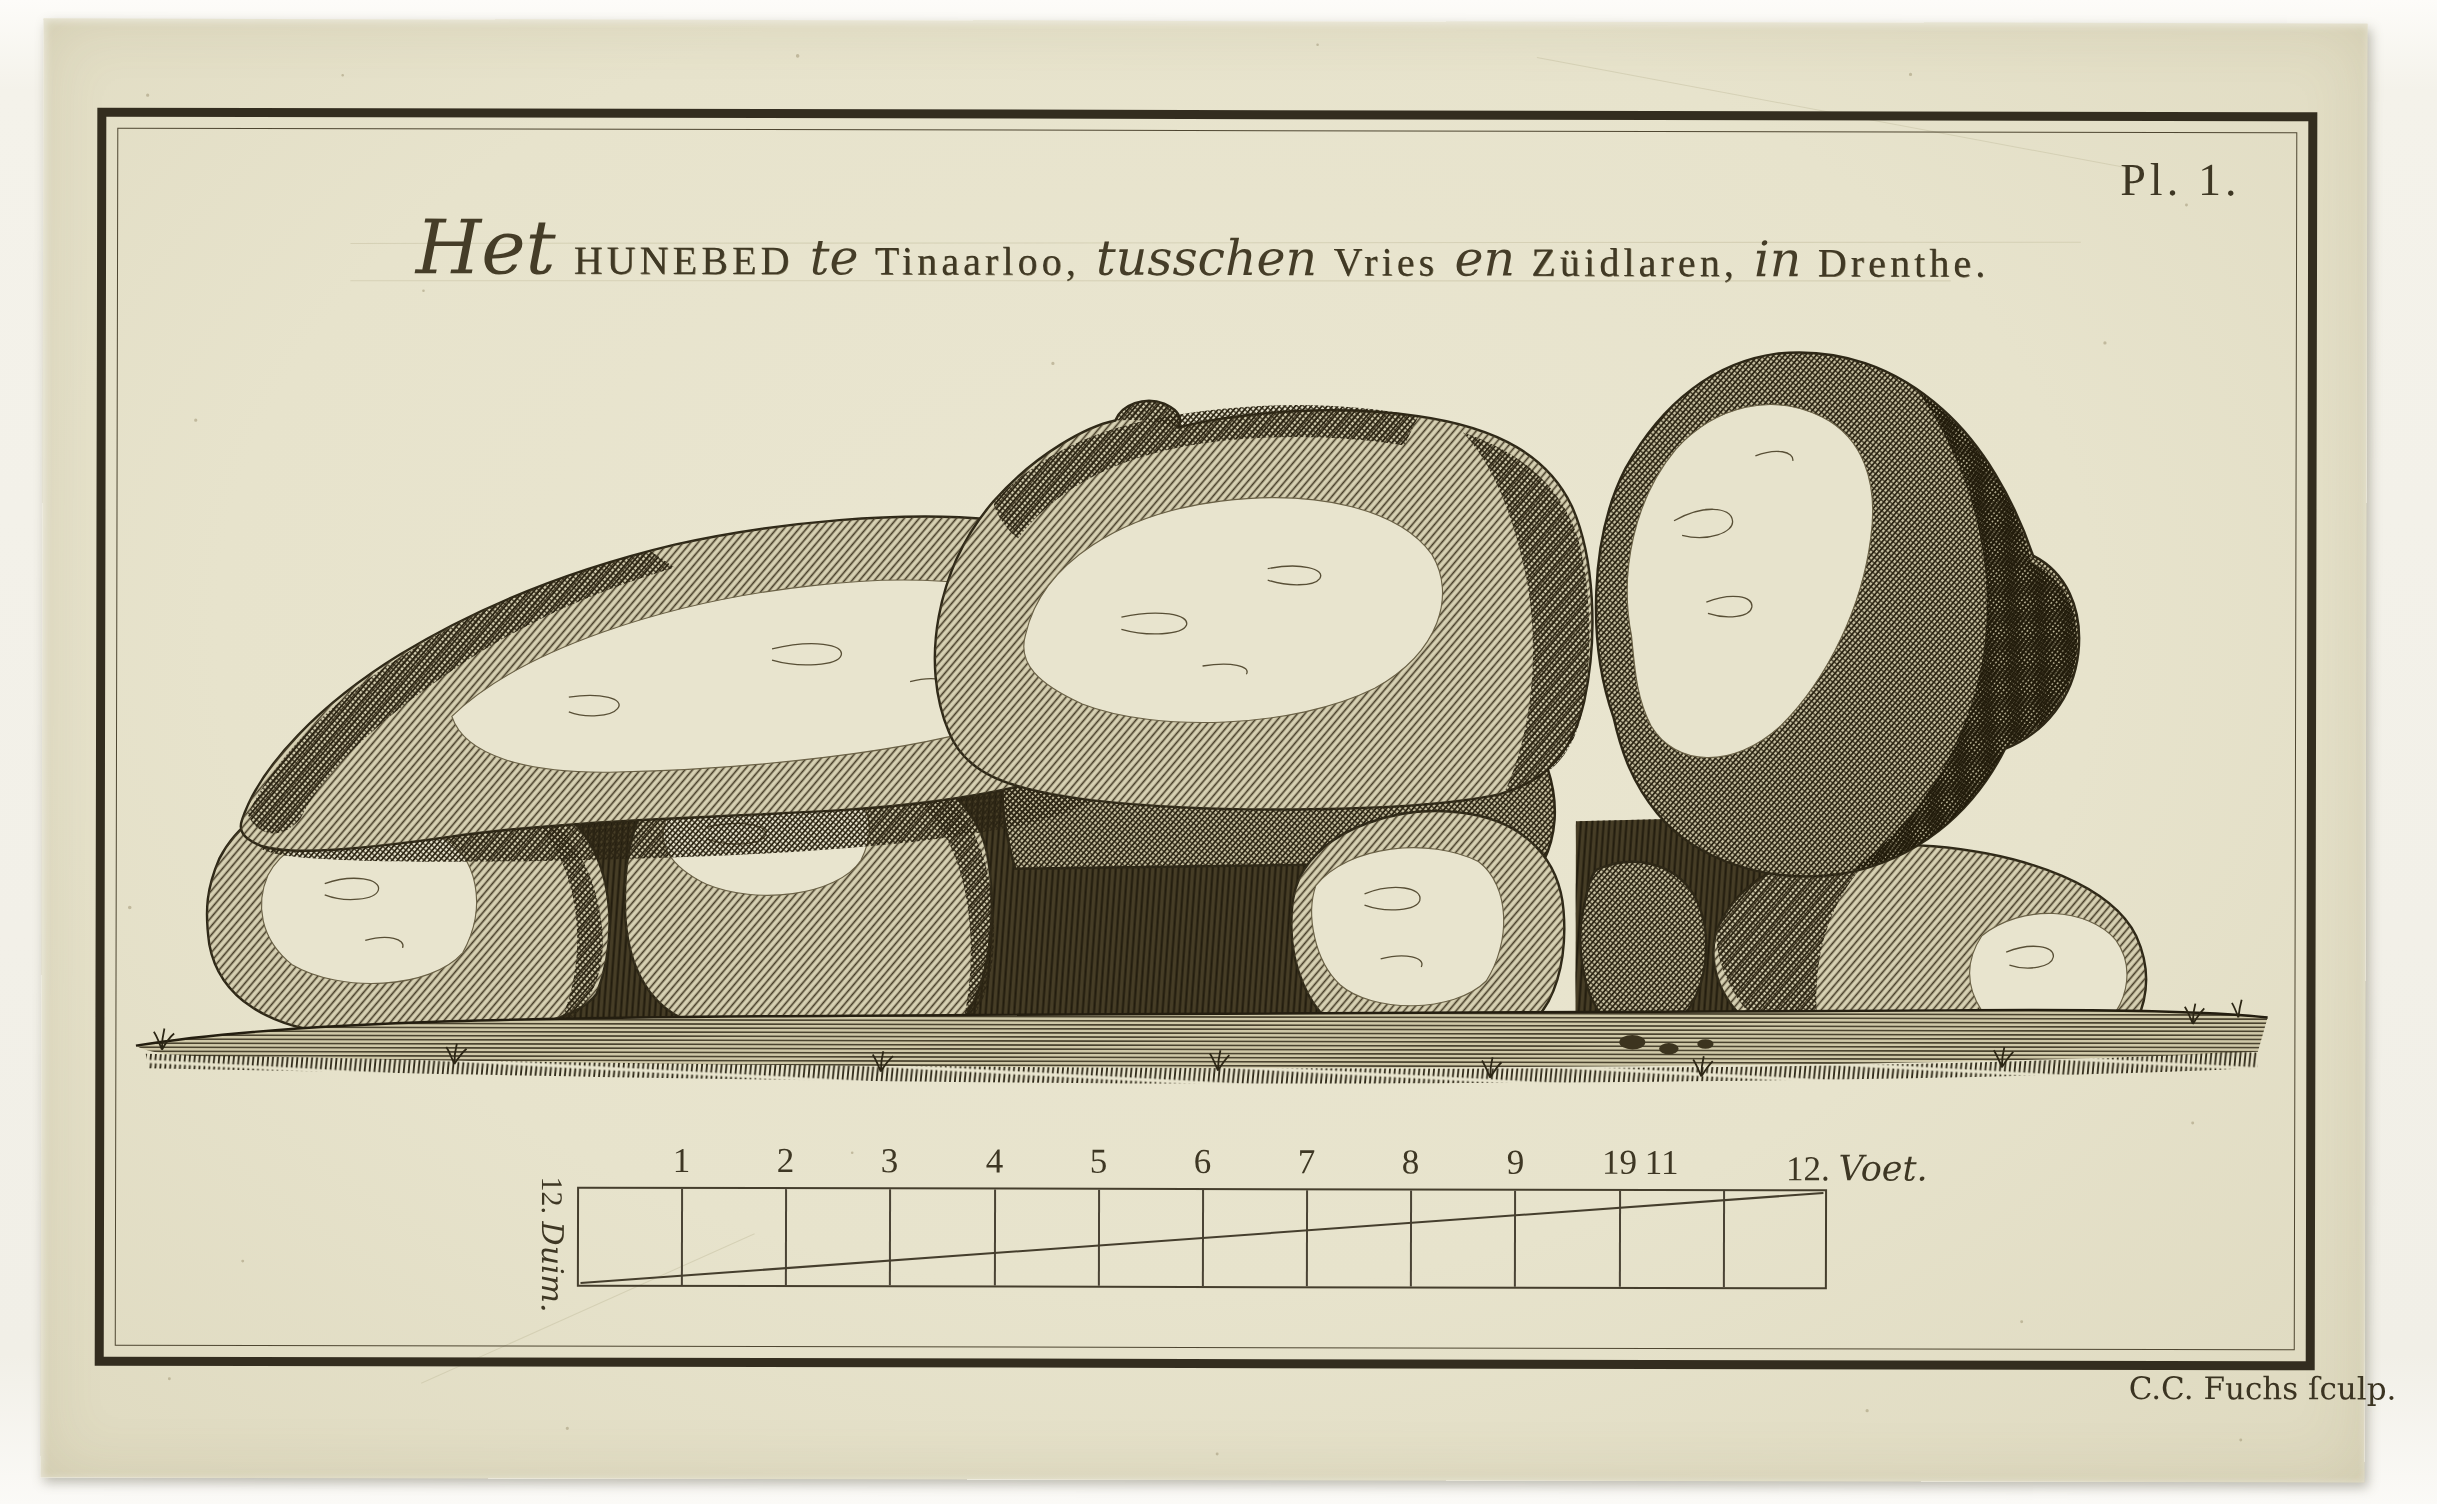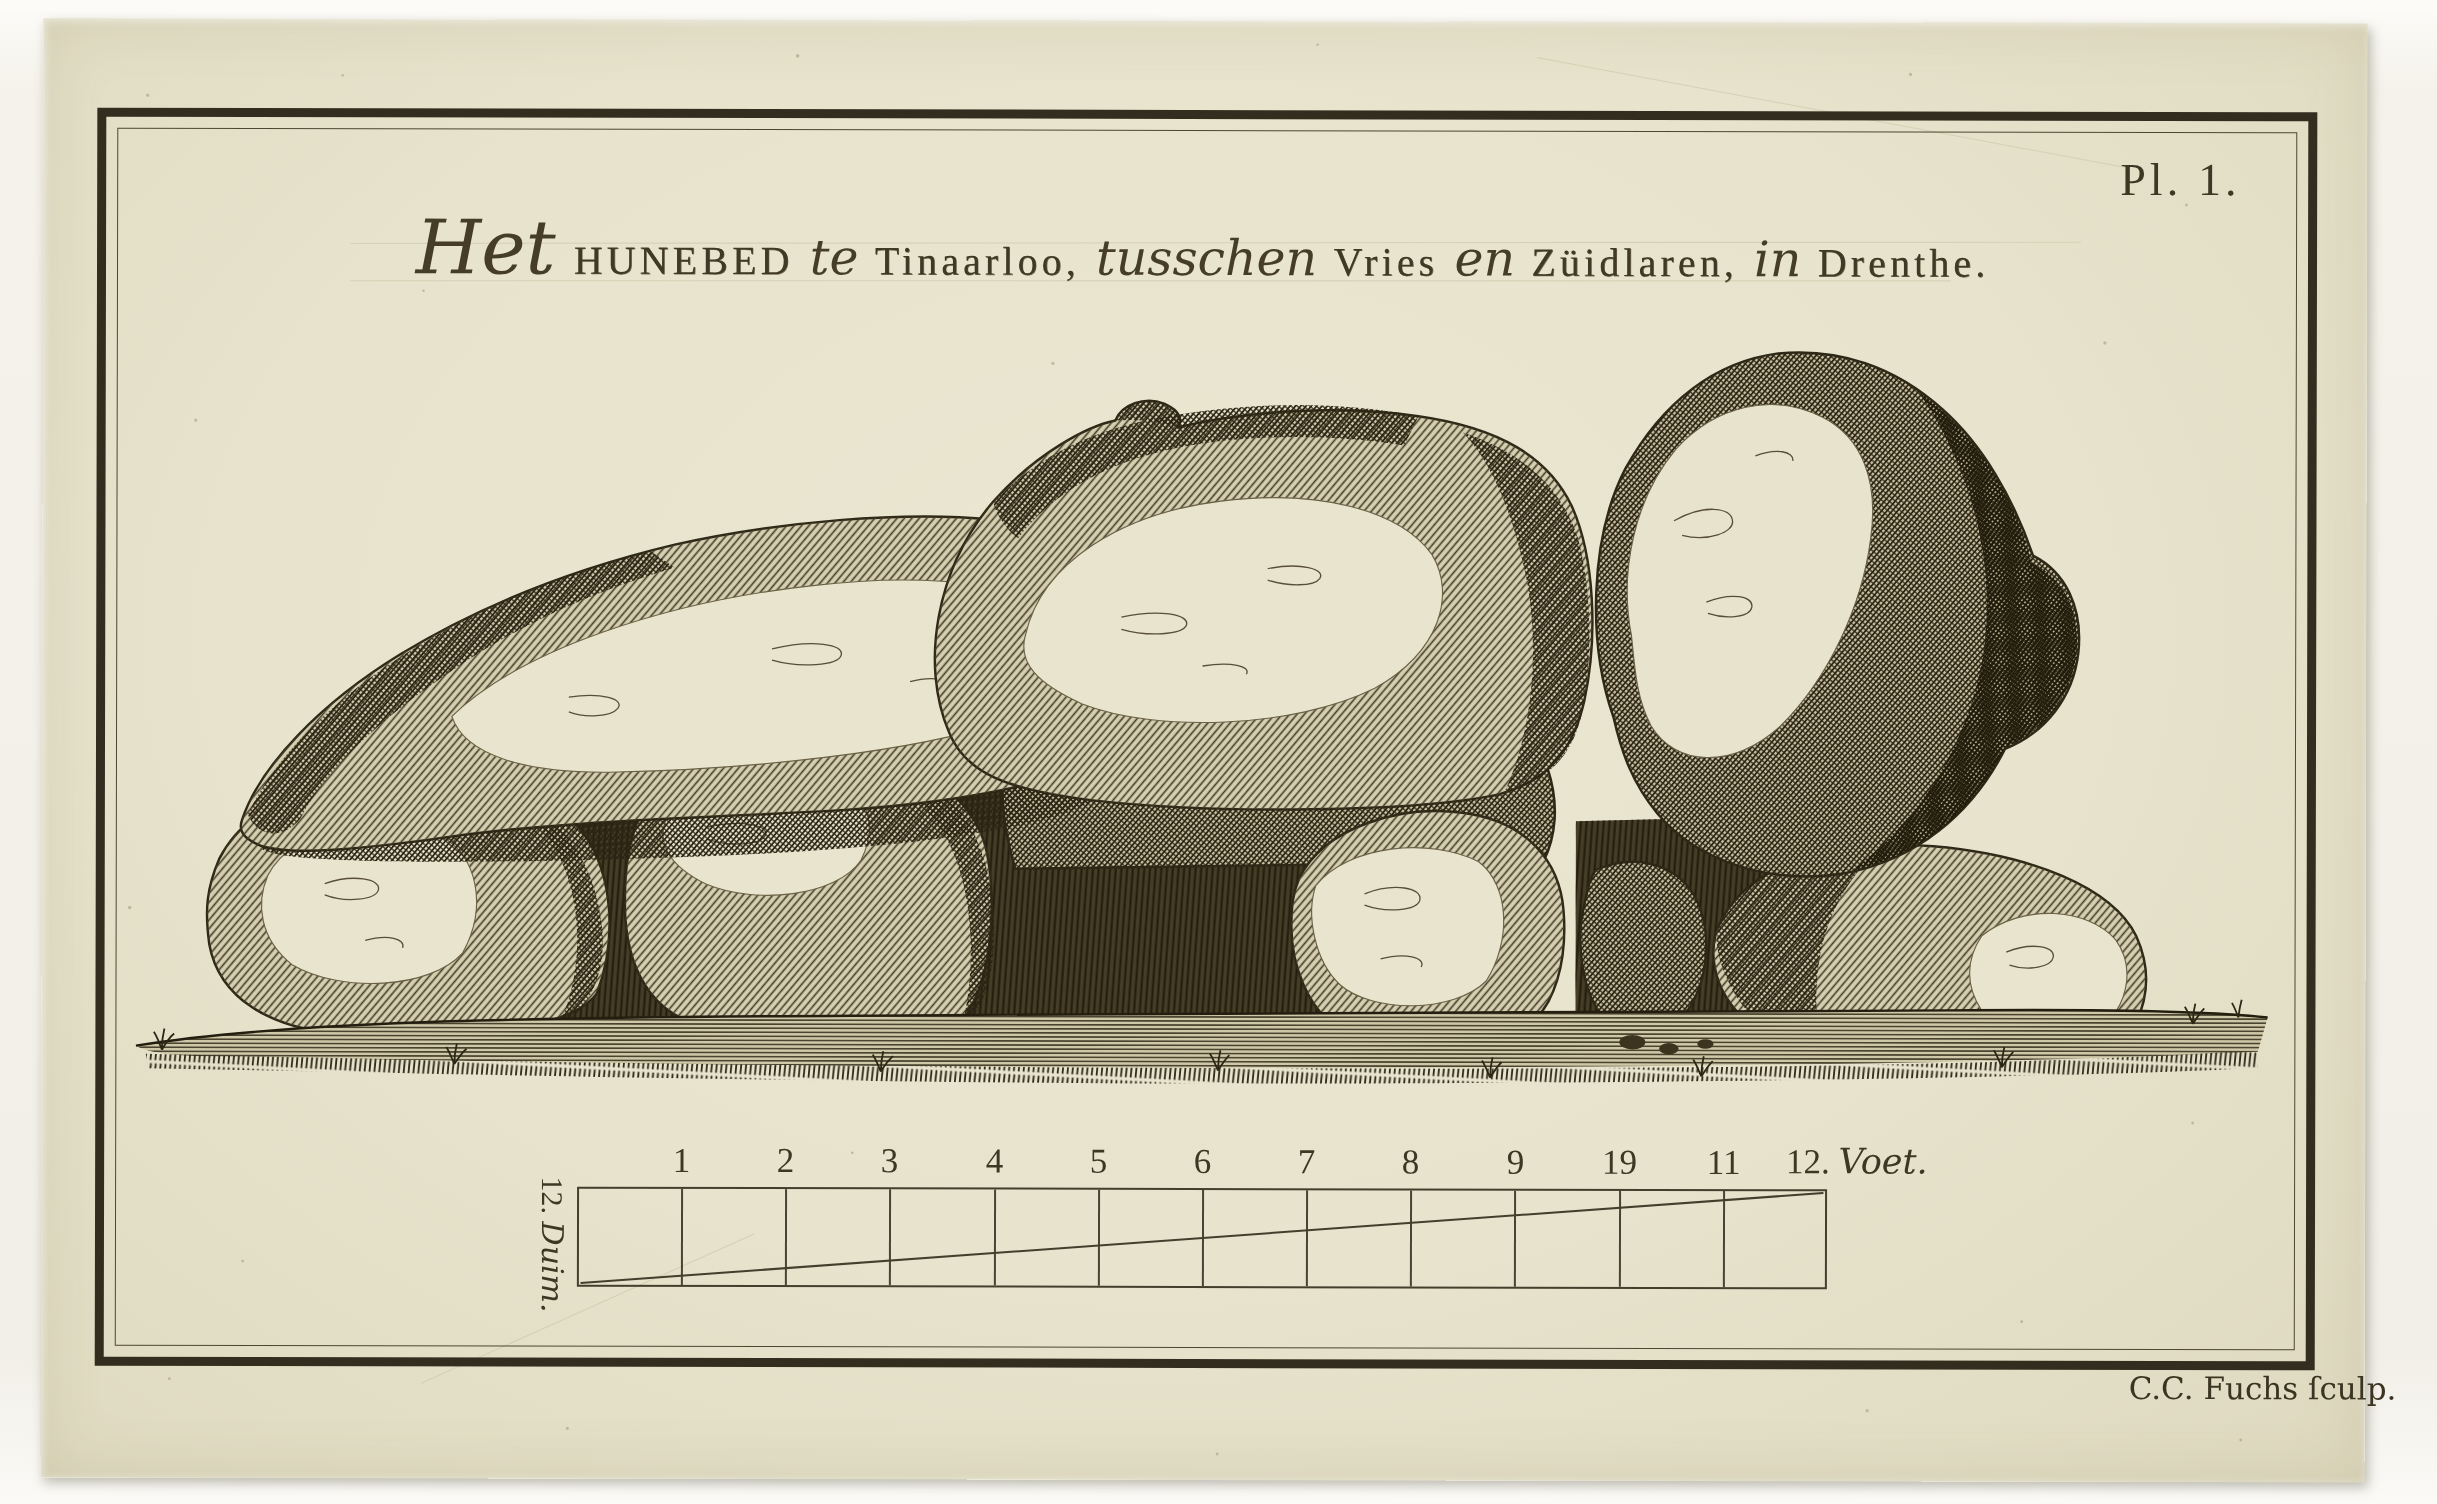"11" span.sb-num { left: 1650px -> 1588px }
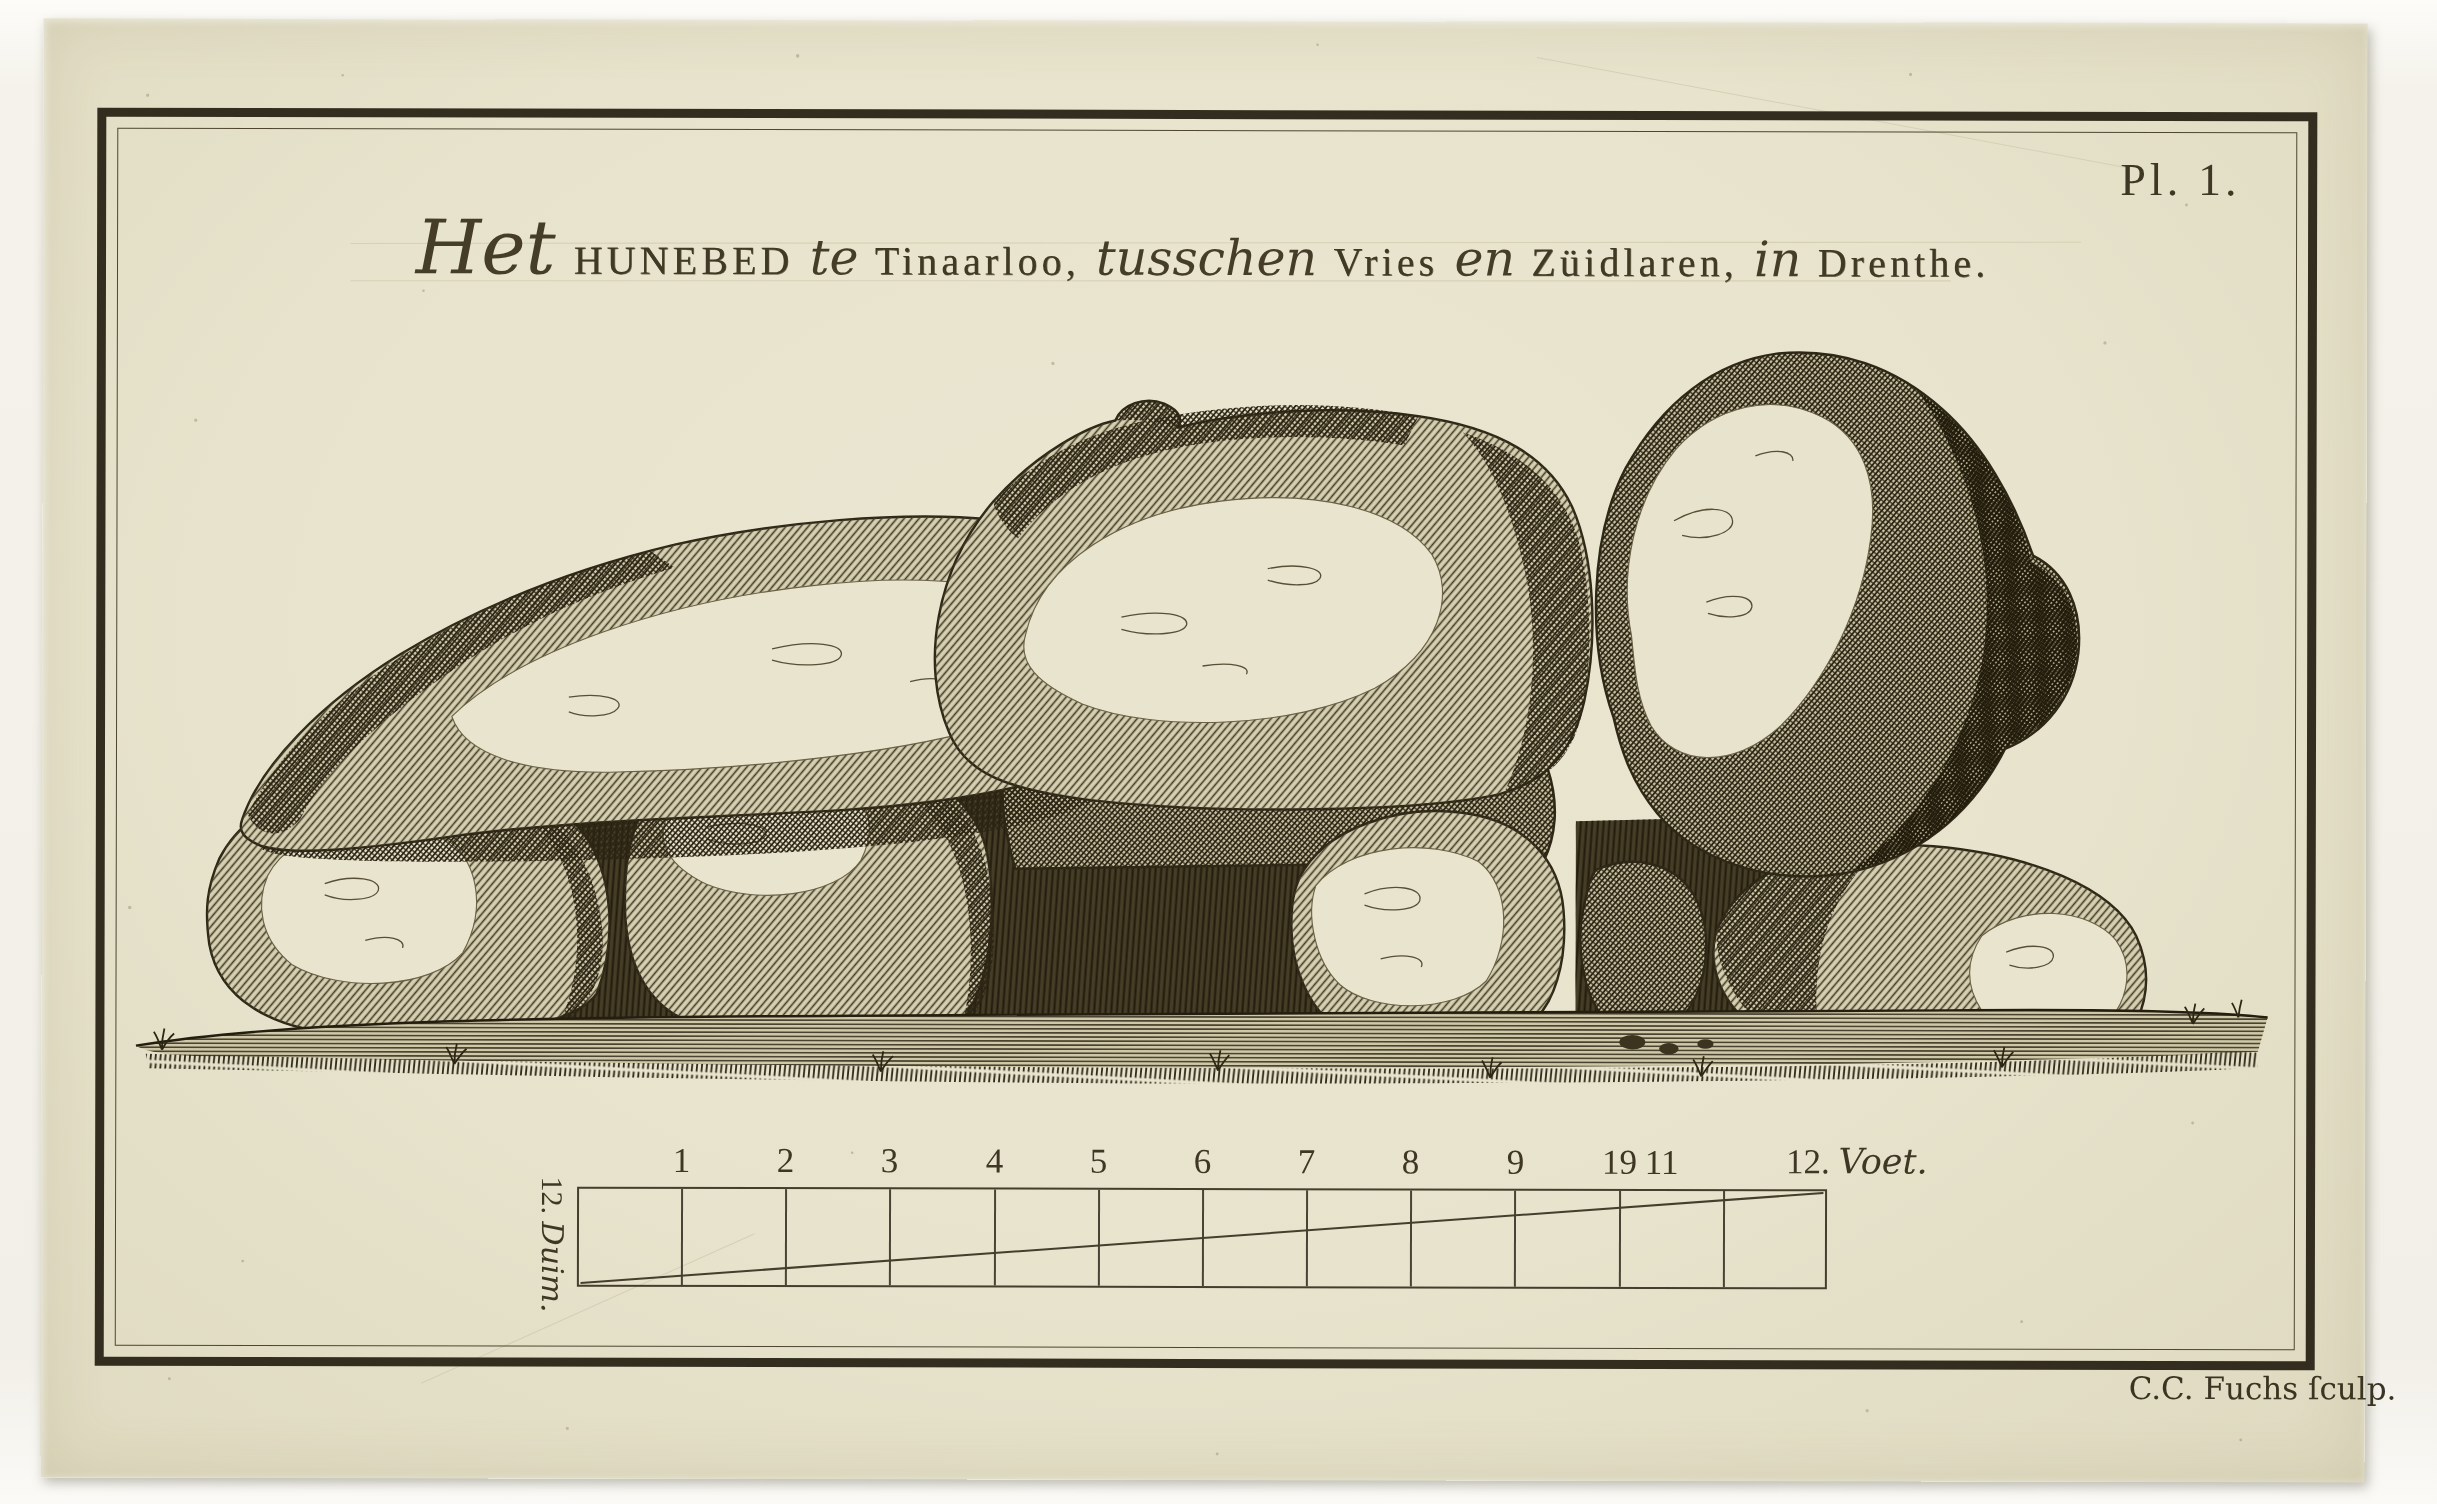"12. Voet." .sb-end { line-height: 38px -> 52px }
